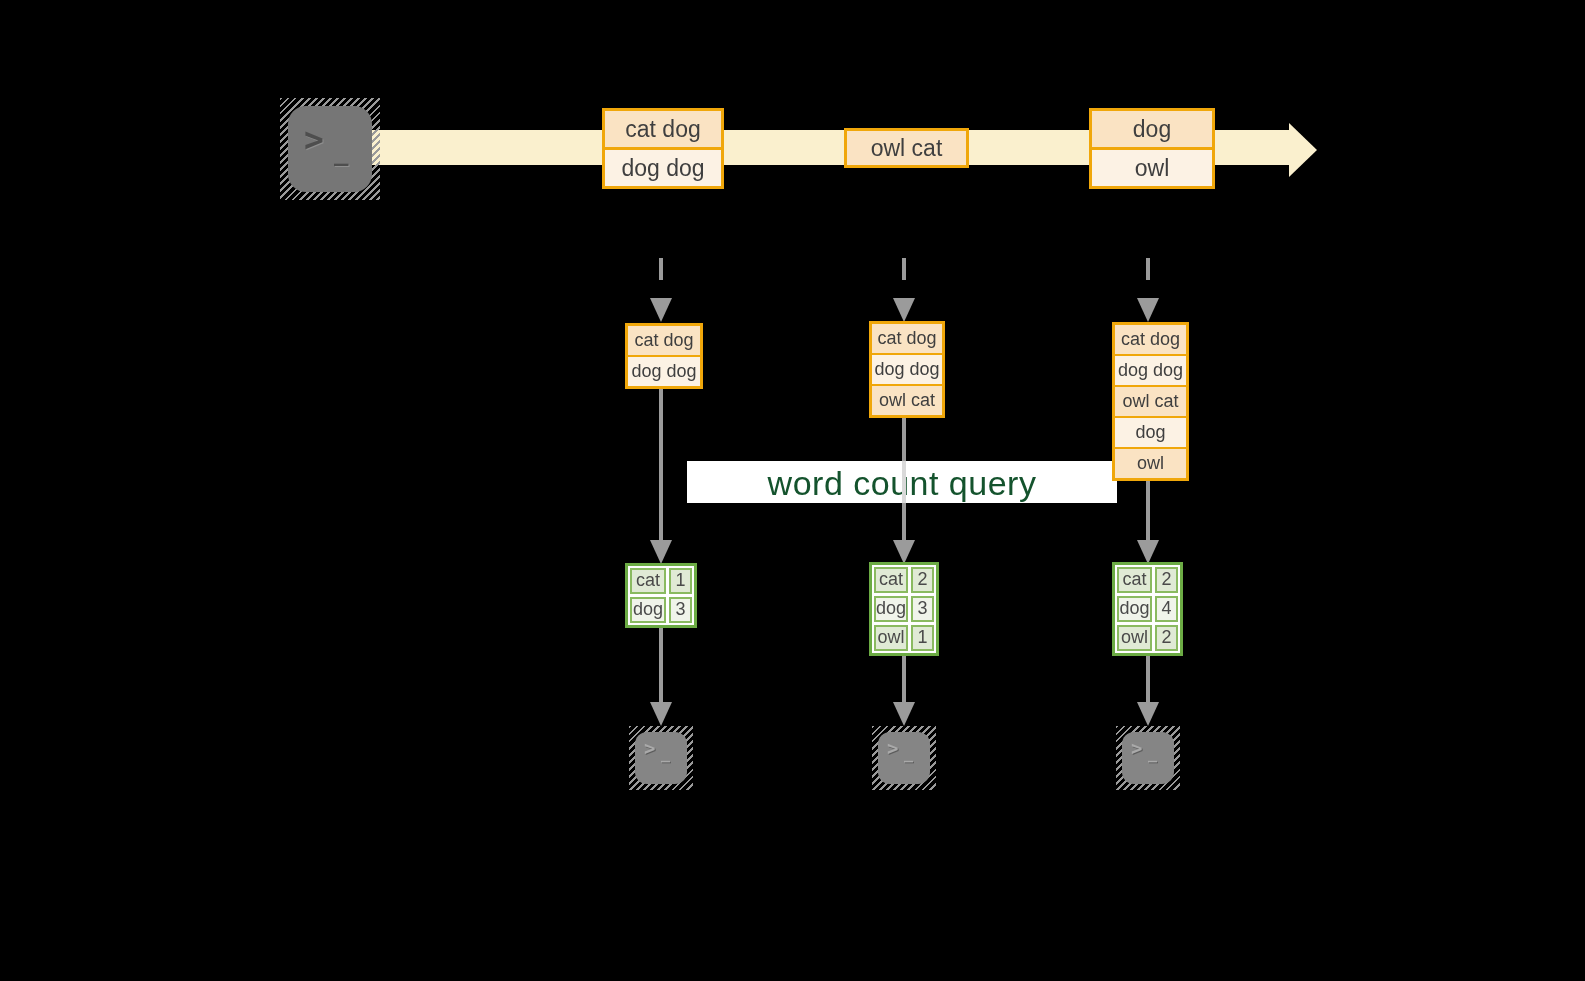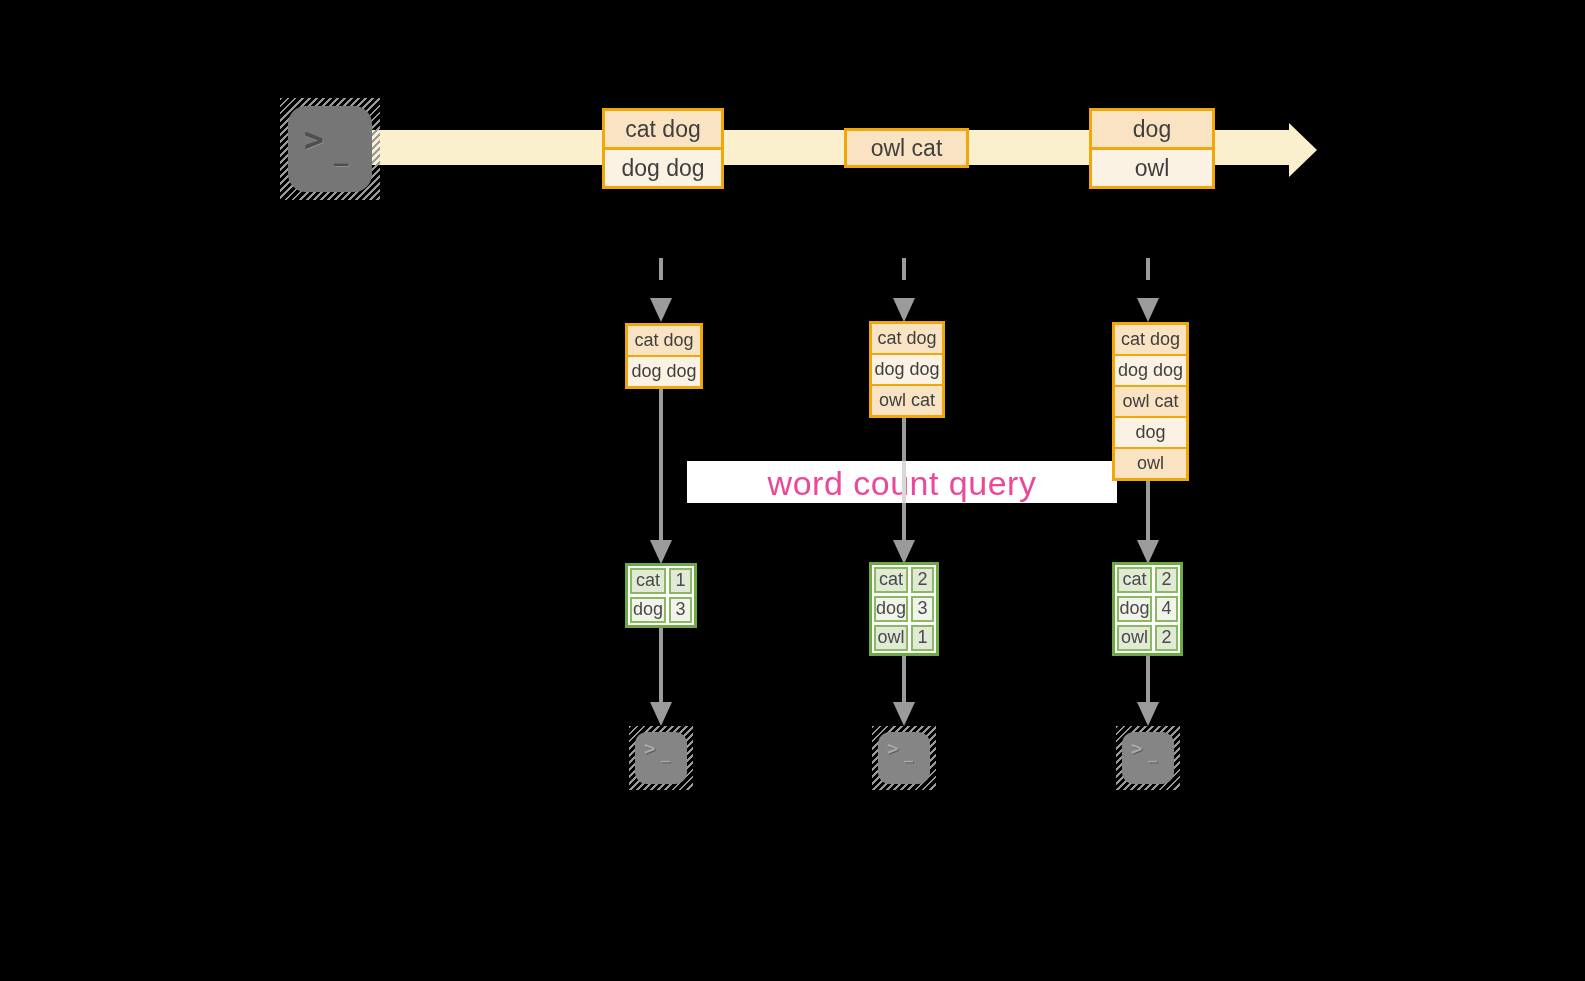"word count query" .query { color: #ec4899 -> #14532d }
